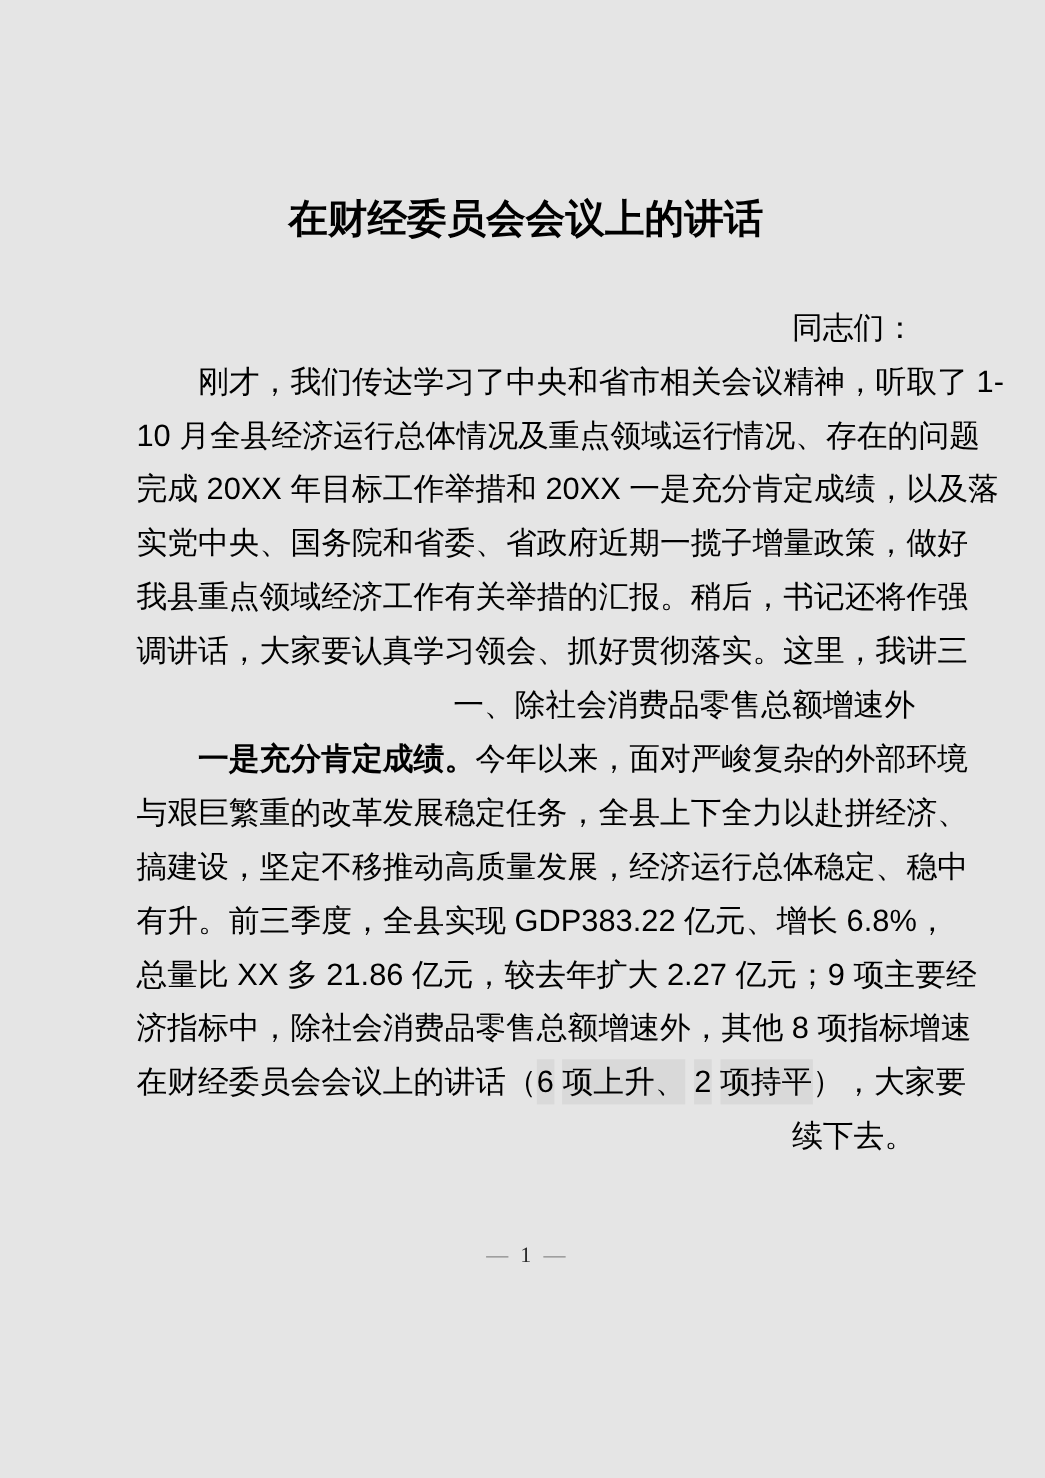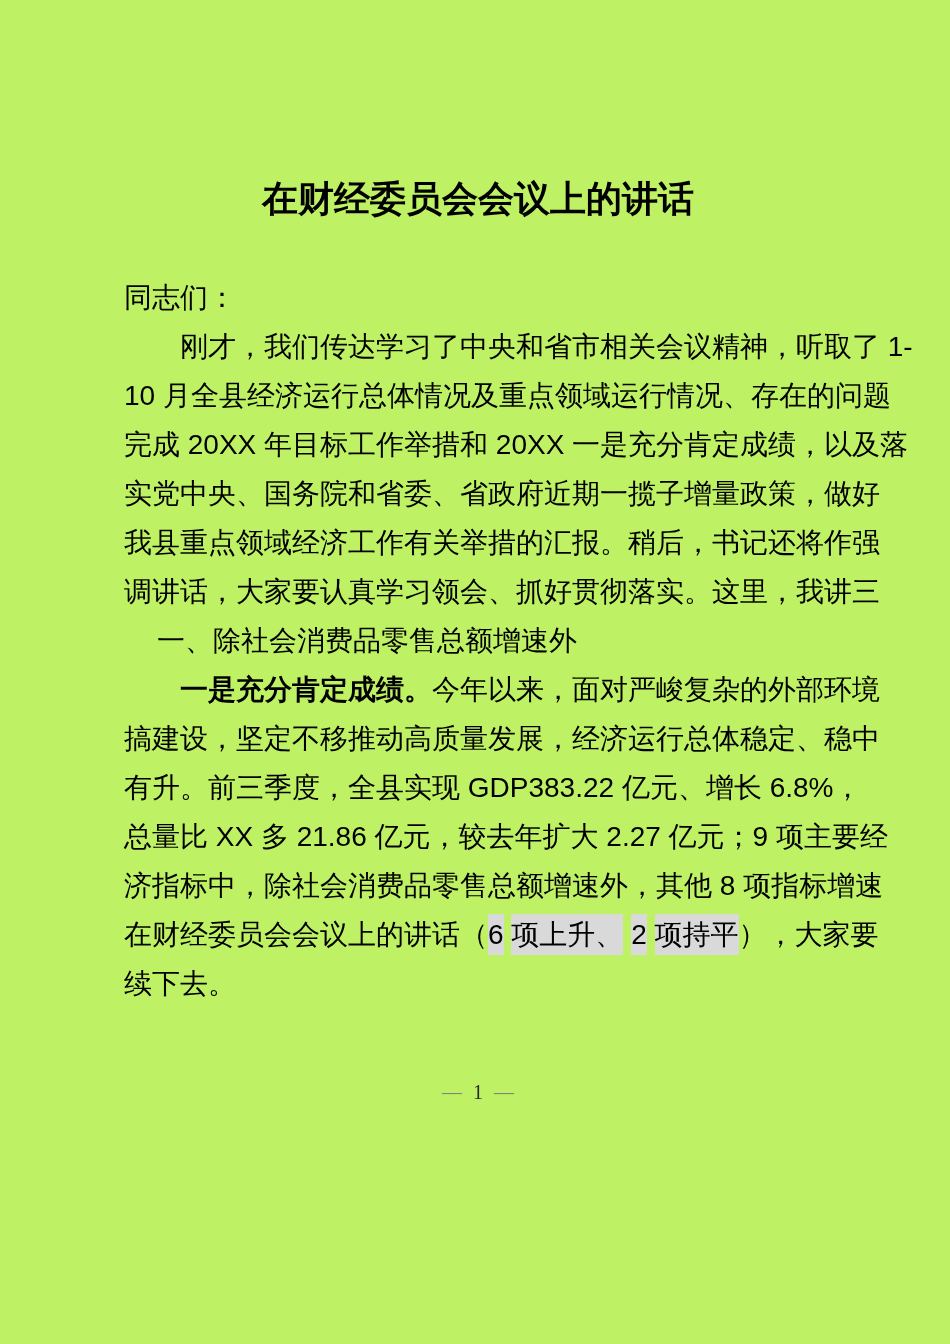"在财经委员会会议上的讲话" .page { background: #bef264 -> #e5e5e5 }
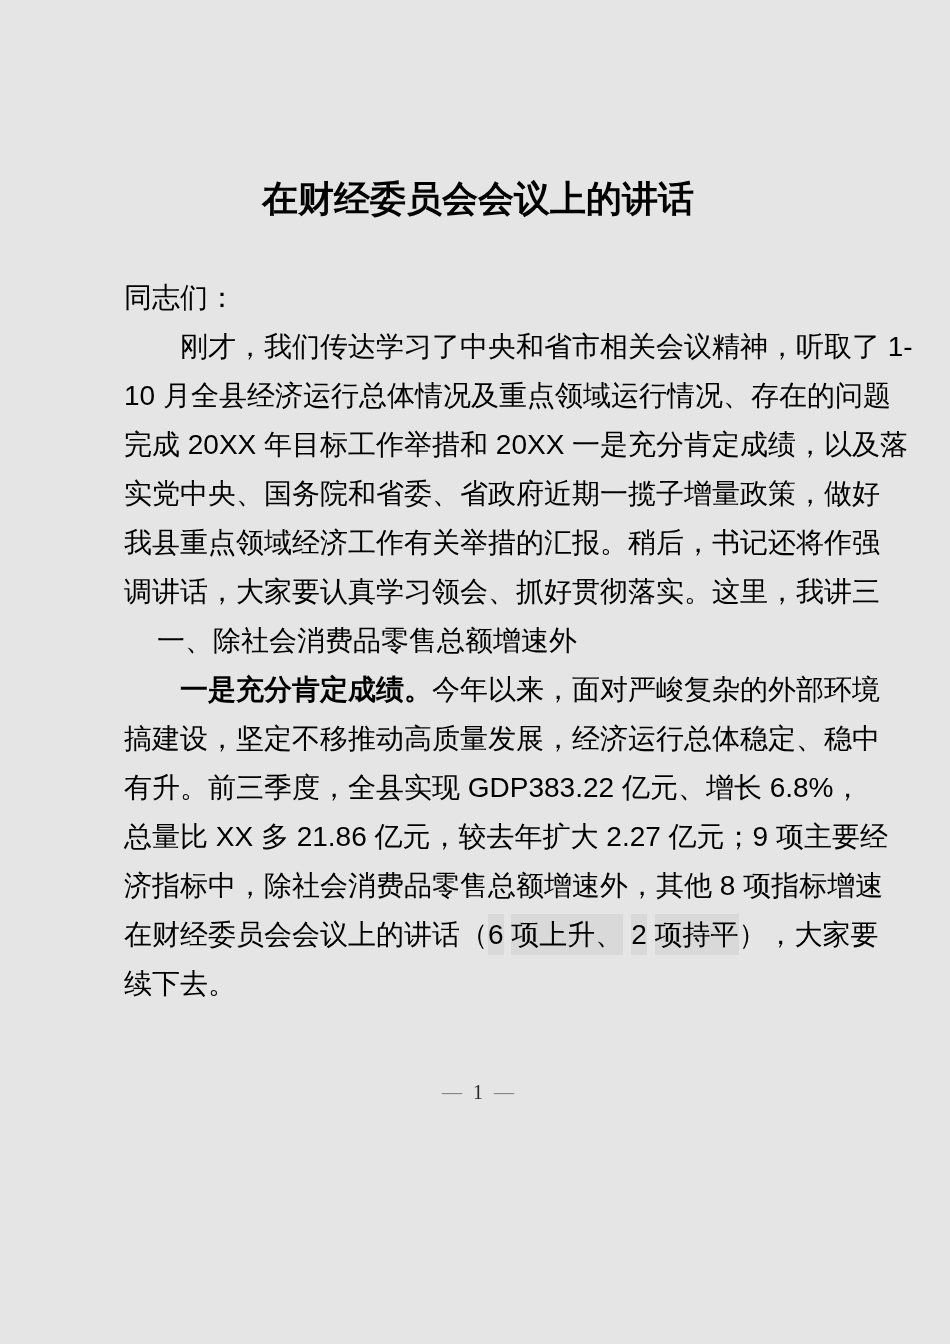"同志们：" .line { text-align: none -> right }
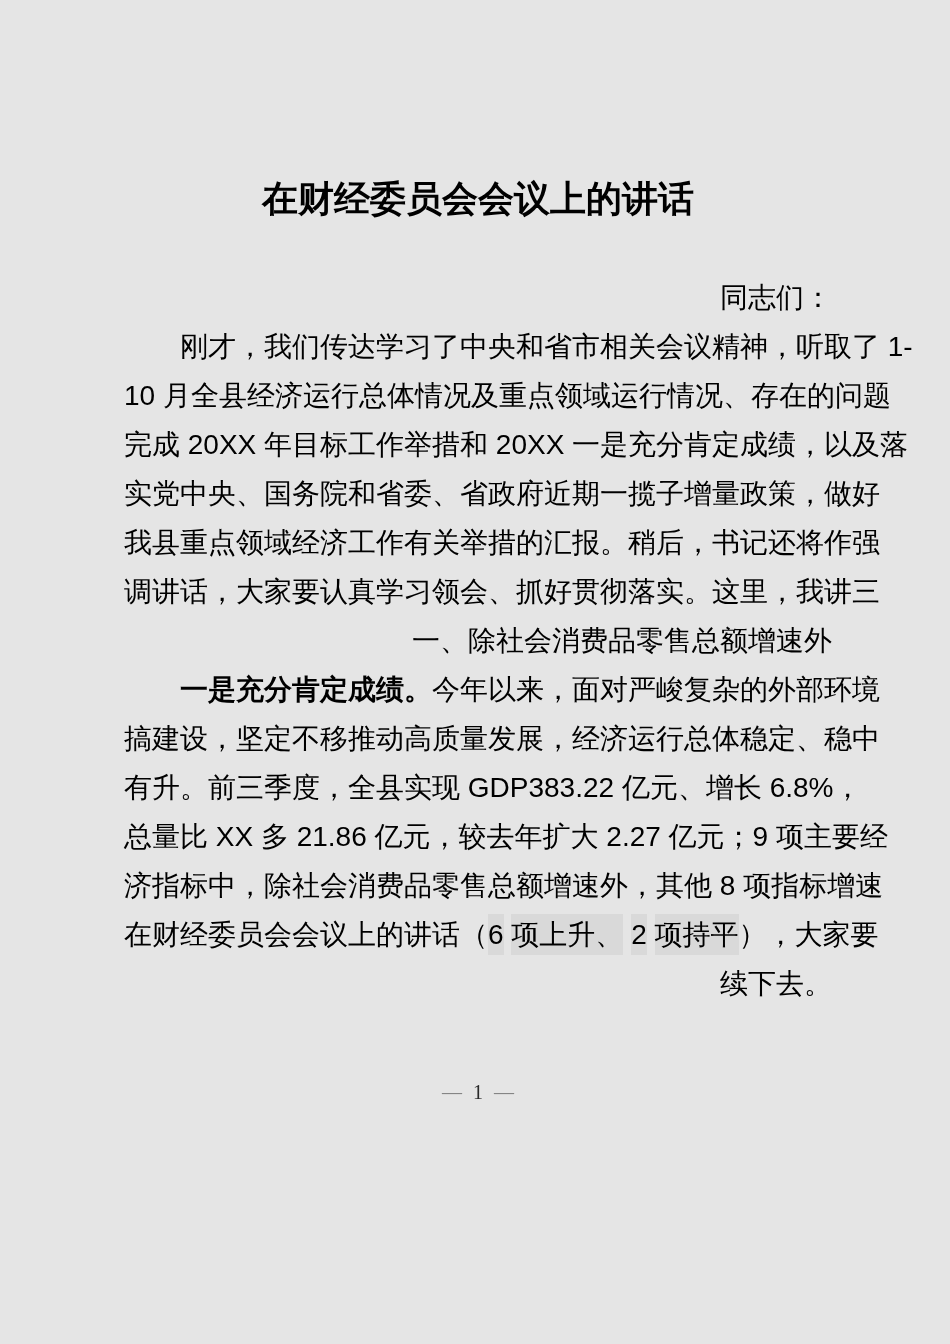"与艰巨繁重的改革发展稳定任务，全县上下全力以赴拼经济、" div.line { html: none -> <div><span>与艰巨繁重的改革发展稳定任务，全县上下全力以赴拼经济、</span></div> }
